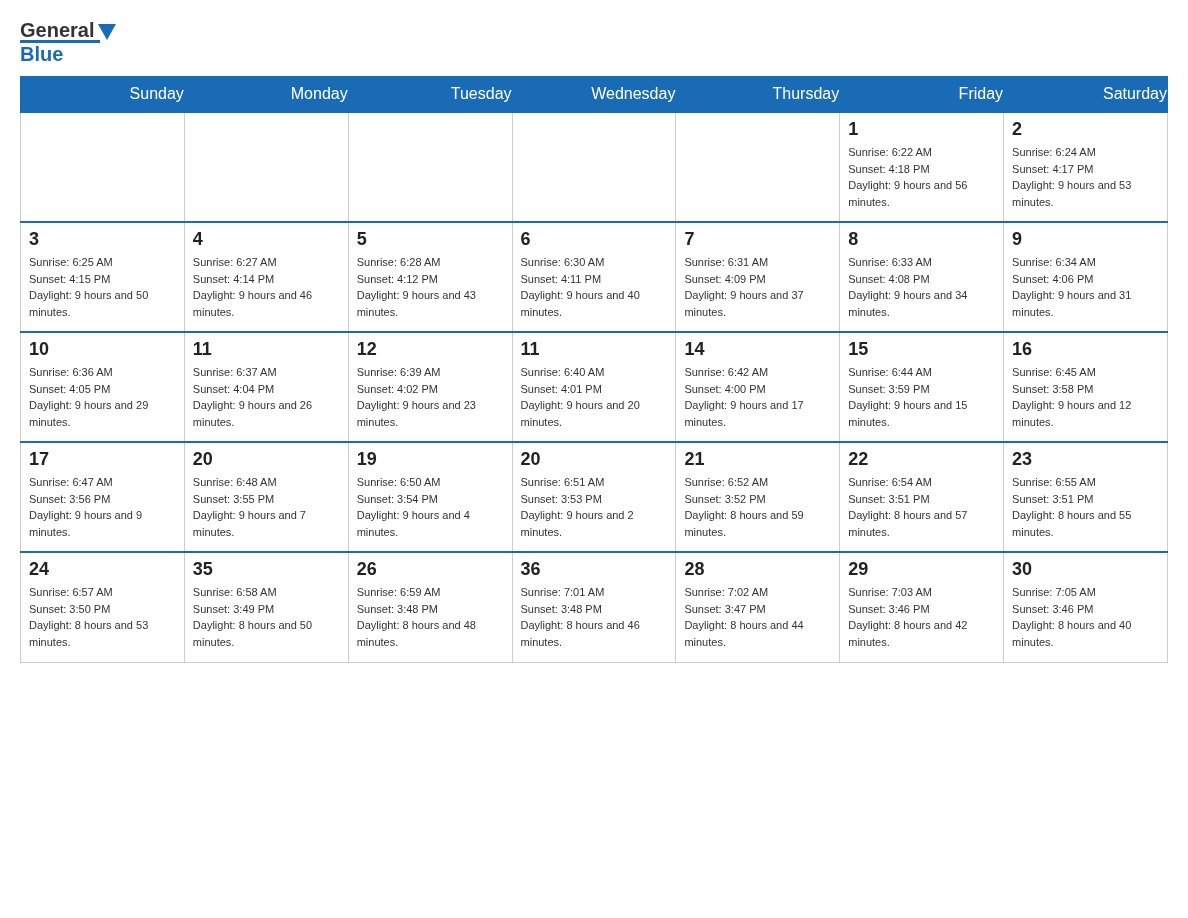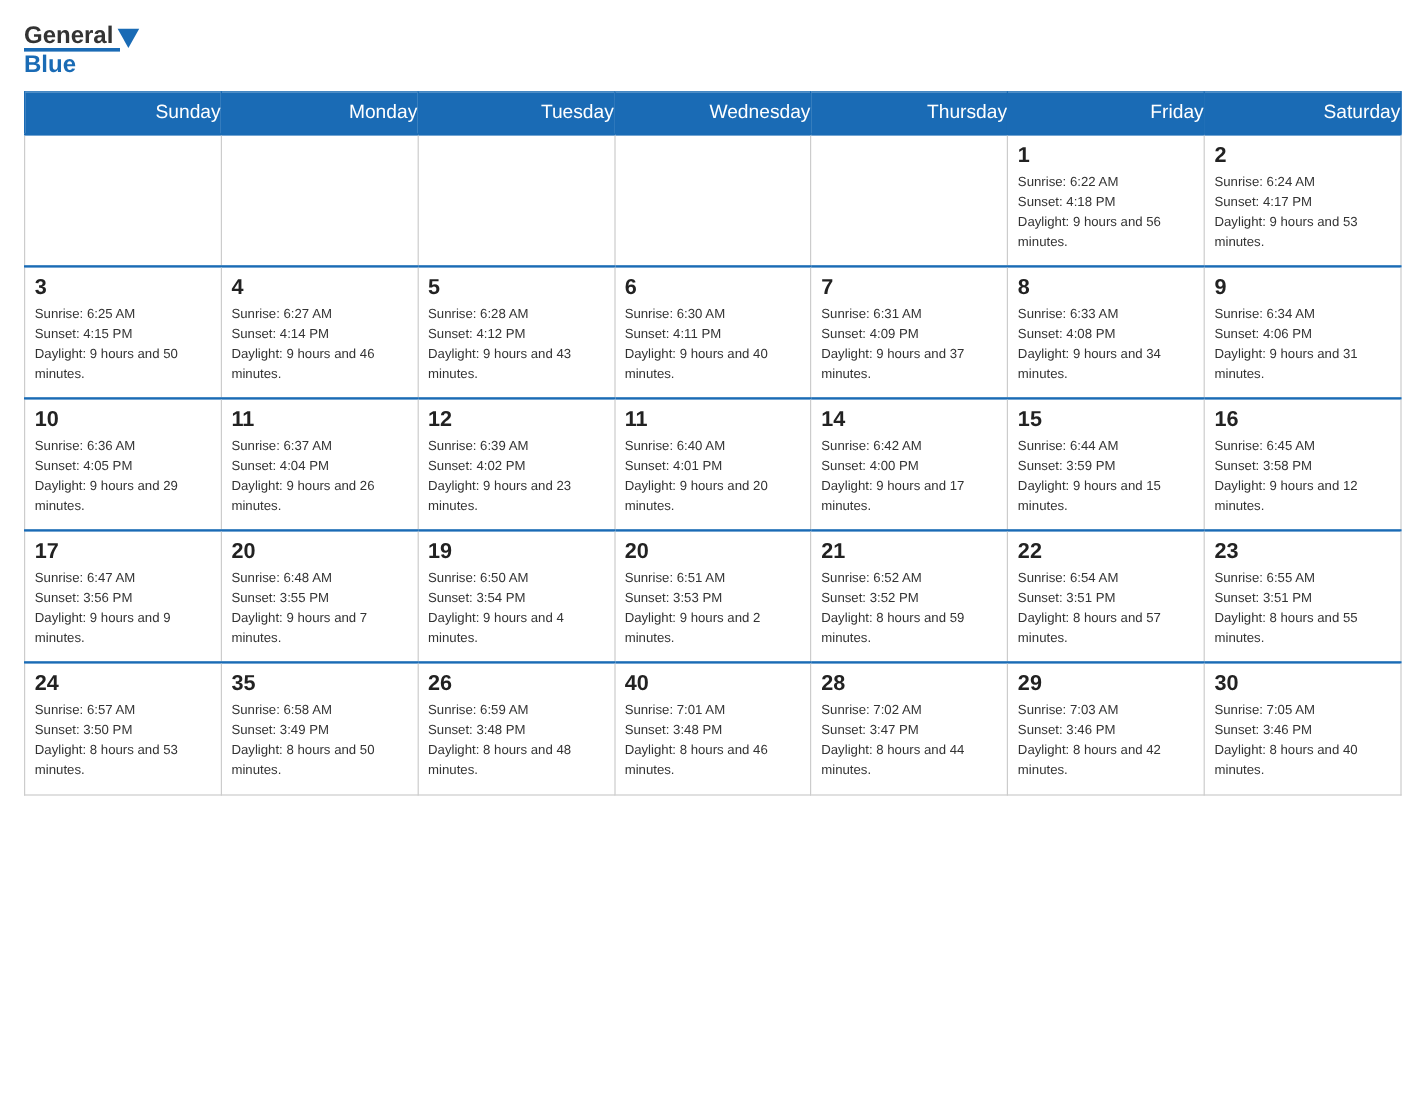"40" span.day-num { text: 40 -> 36 }
